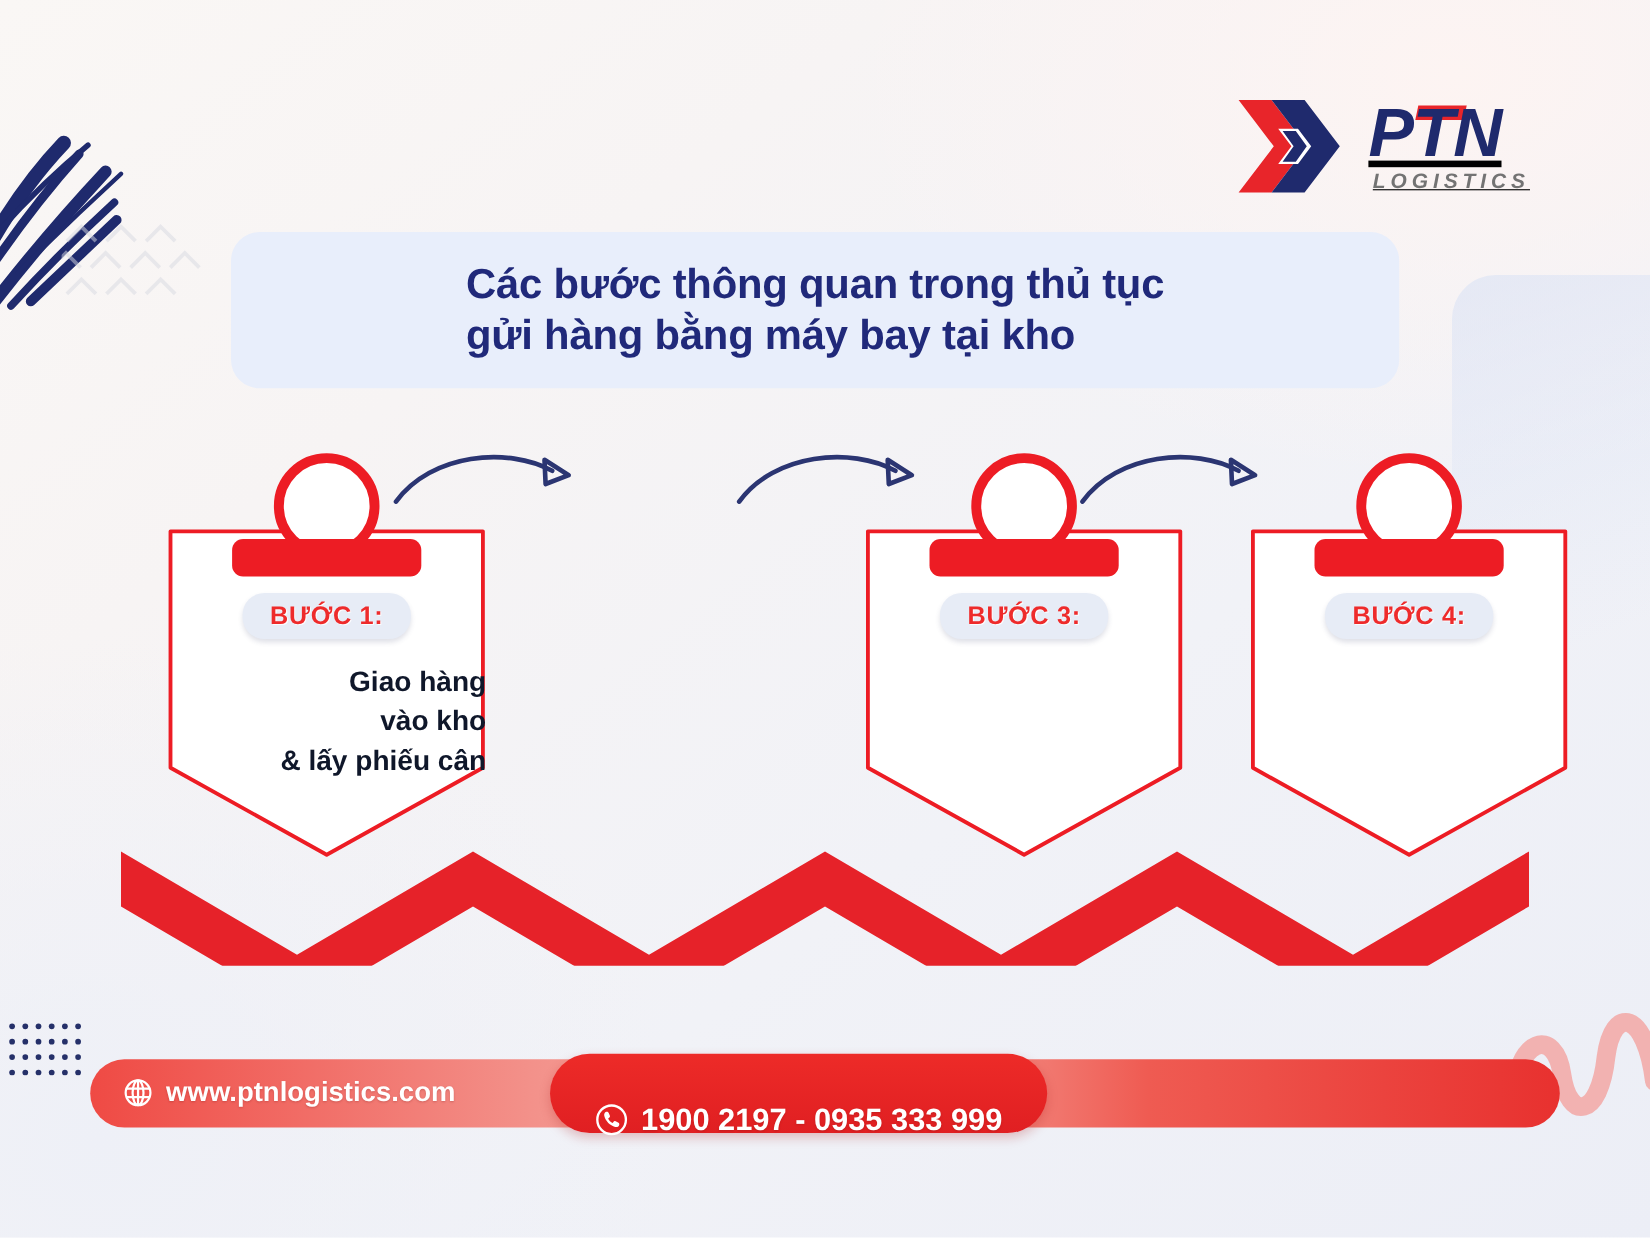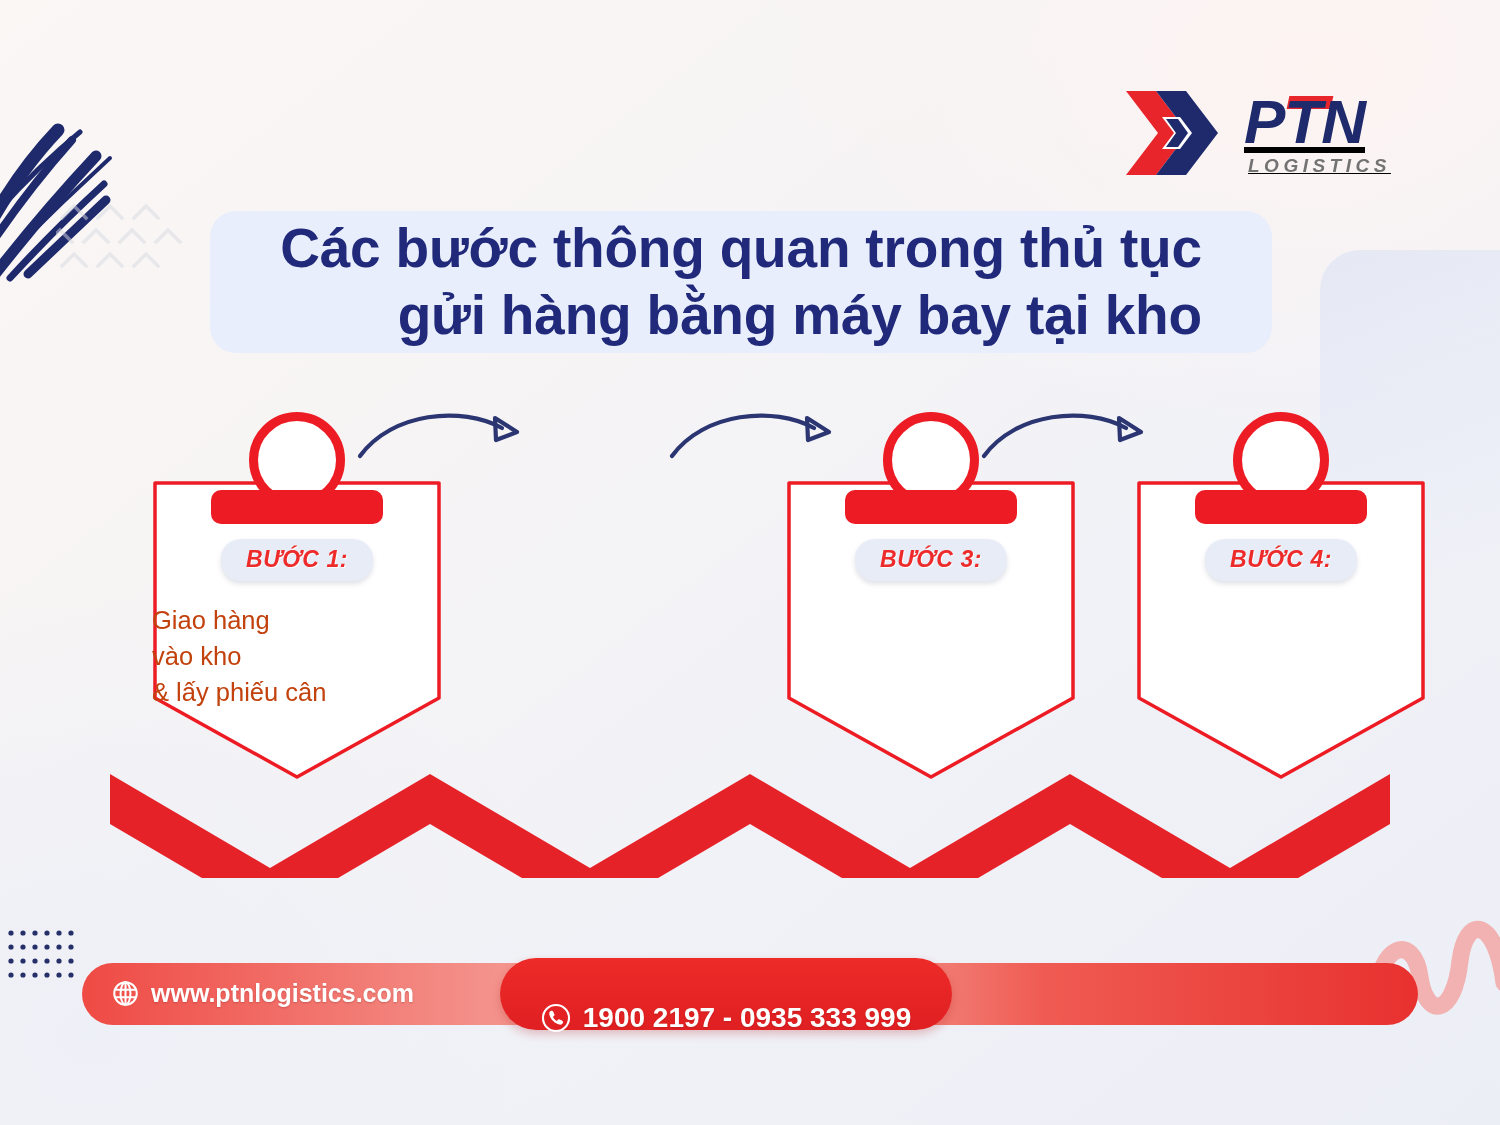"Các bước thông quan trong" #title-text { font-size: 55px -> 38px; text-align: right -> left }
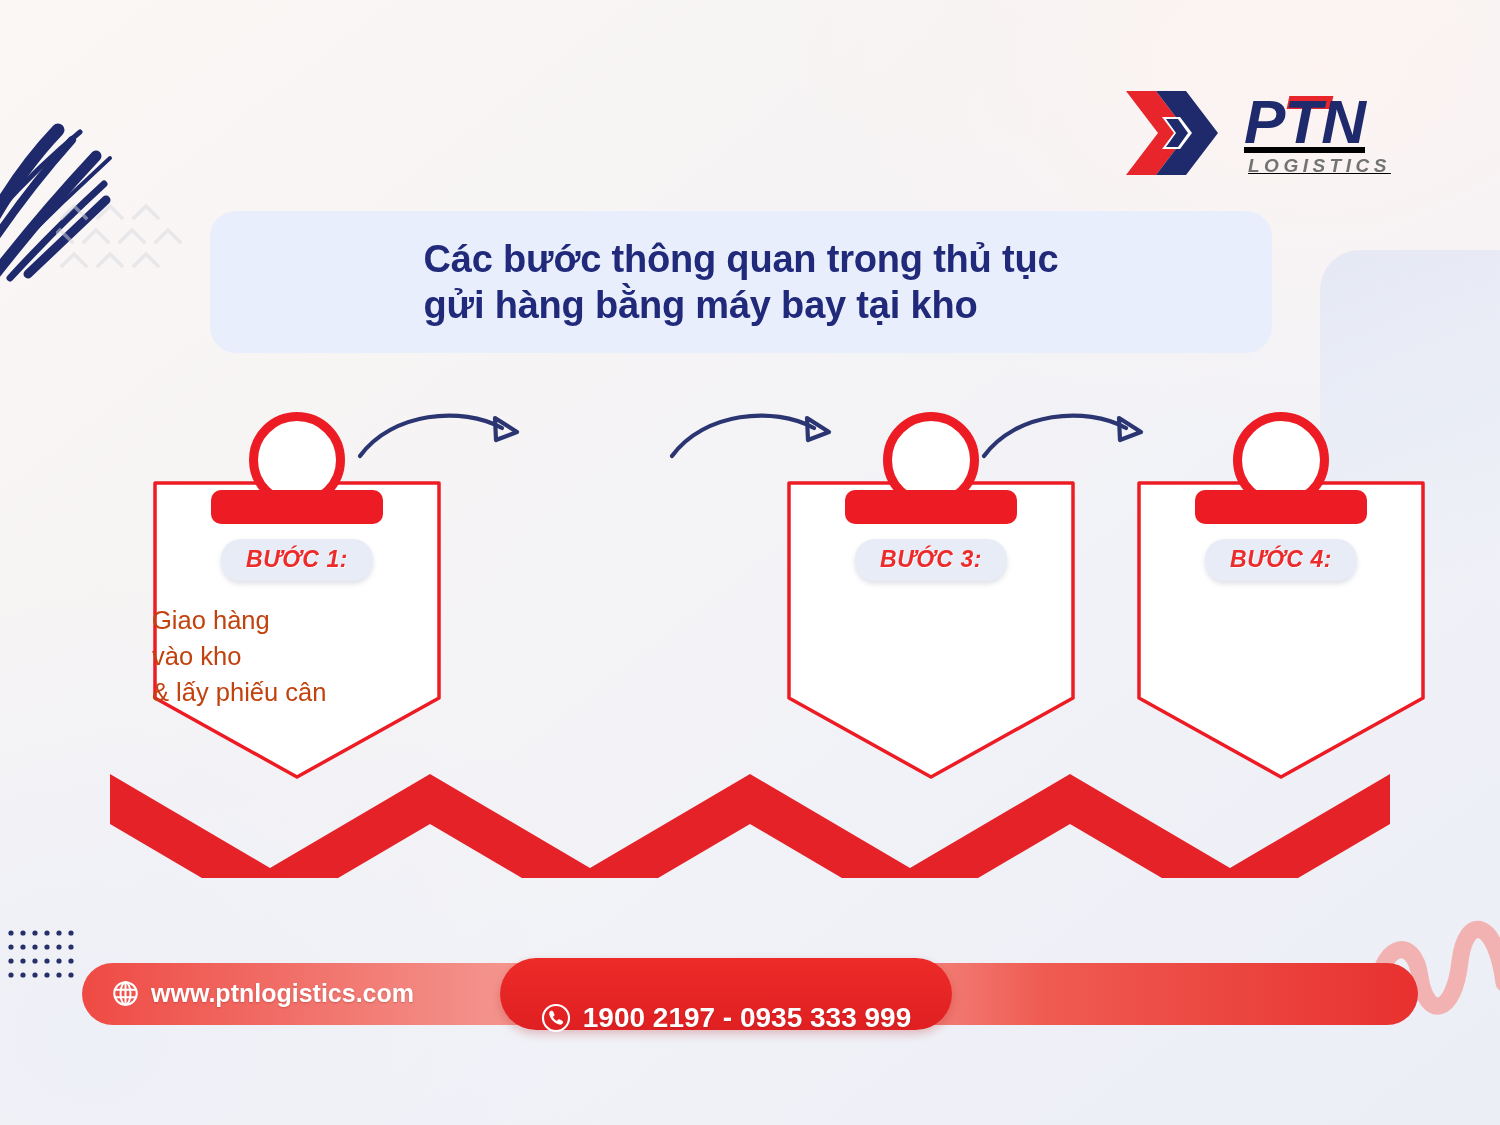"BƯỚC 1:" .badge-text { font-style: italic -> none }
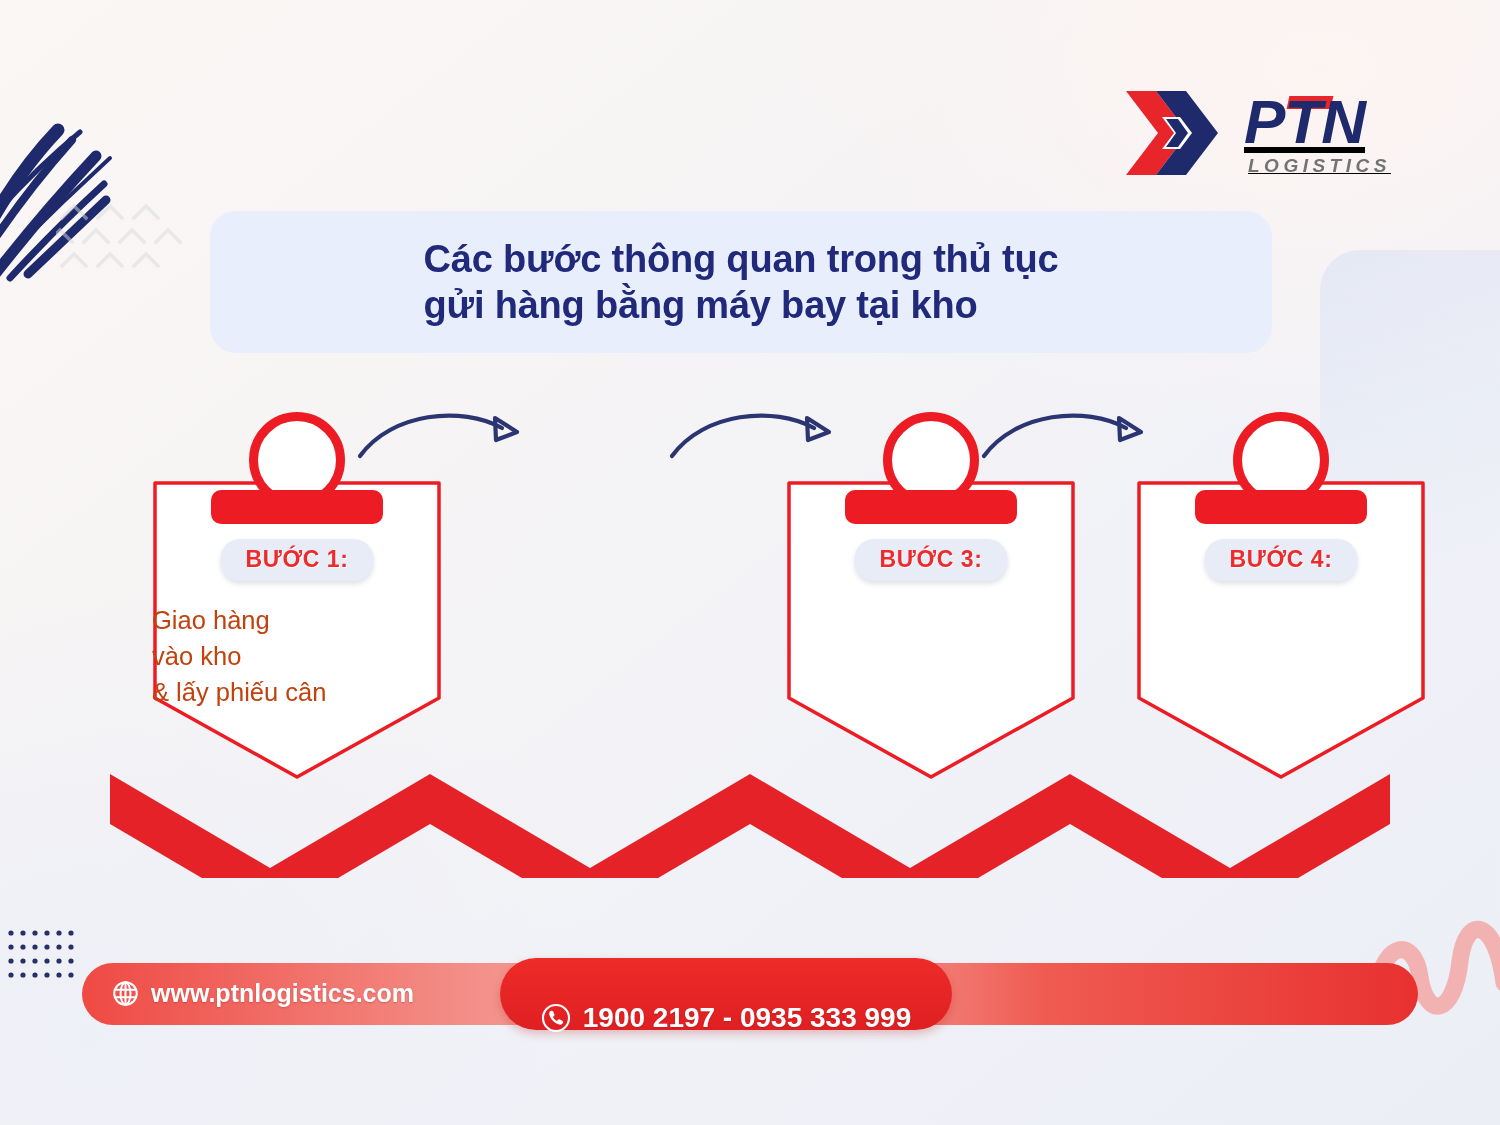"Giao hàng" .step-body { color: #c2410c -> #0f172a; font-weight: 400 -> 700; text-align: left -> right }
